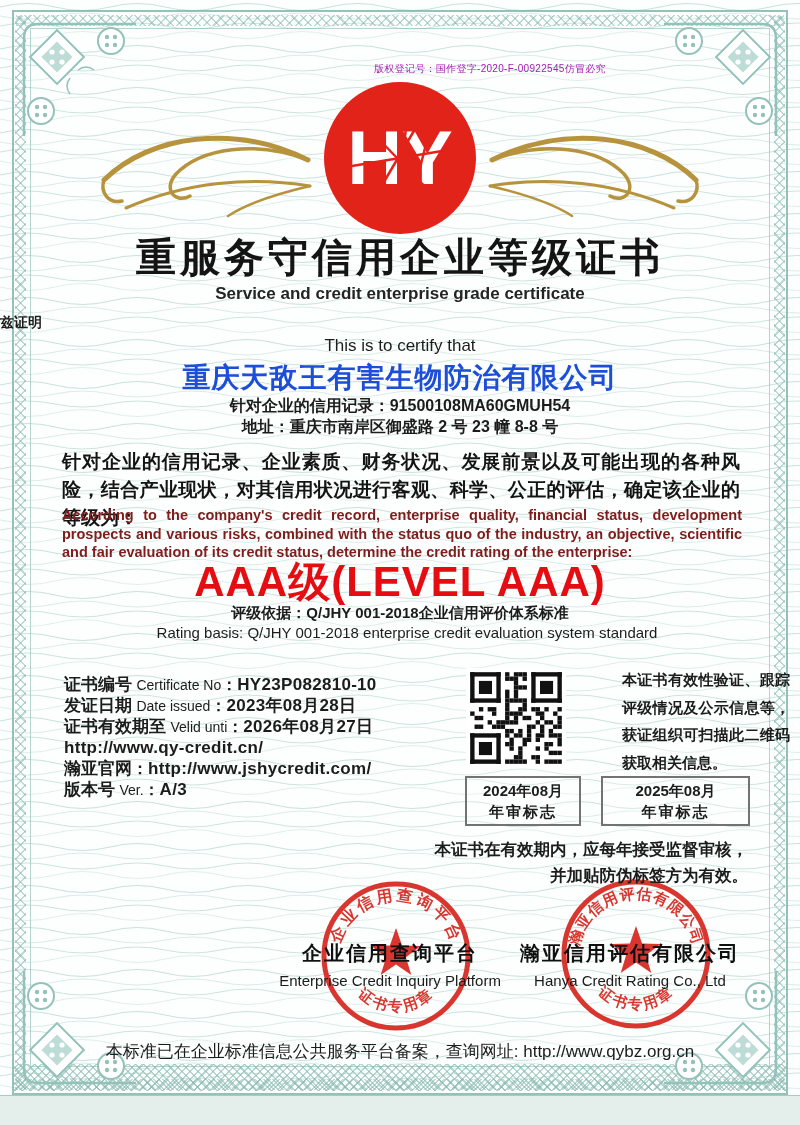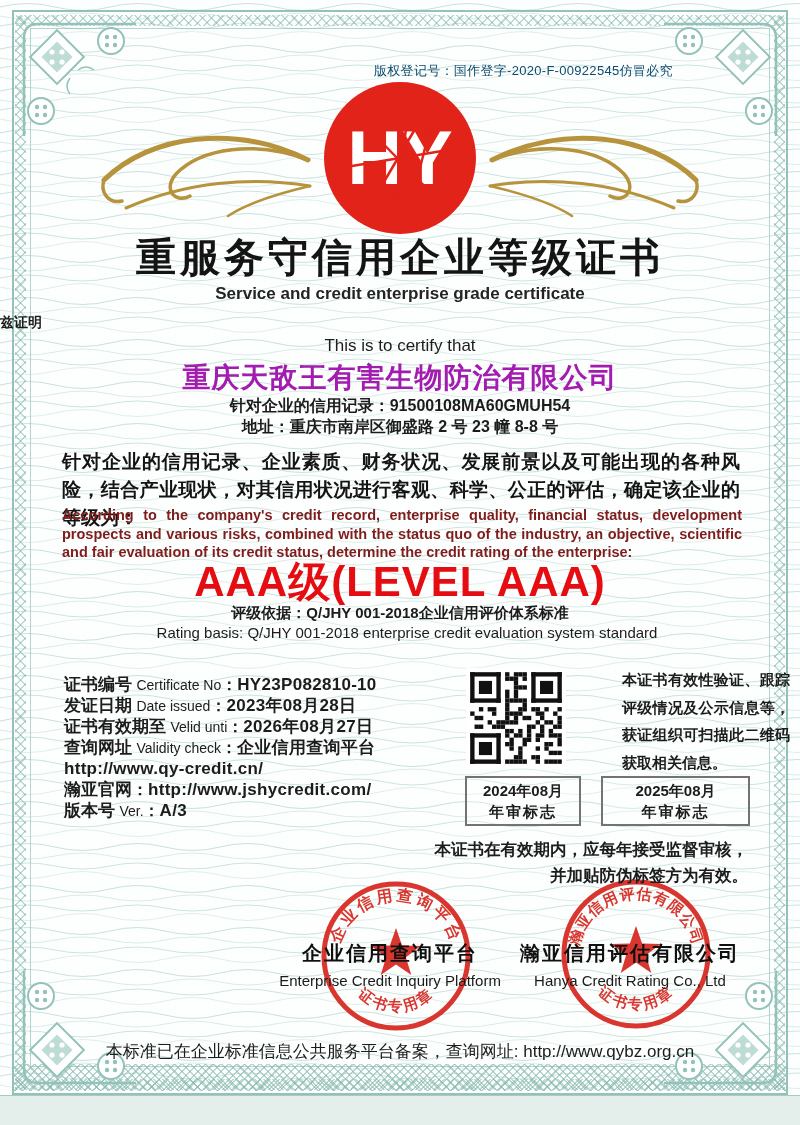"版权登记号：国作登字-2020-F-00922545仿冒必究" .copyright { color: #0c4a6e -> #a21caf; font-size: 13px -> 10px }
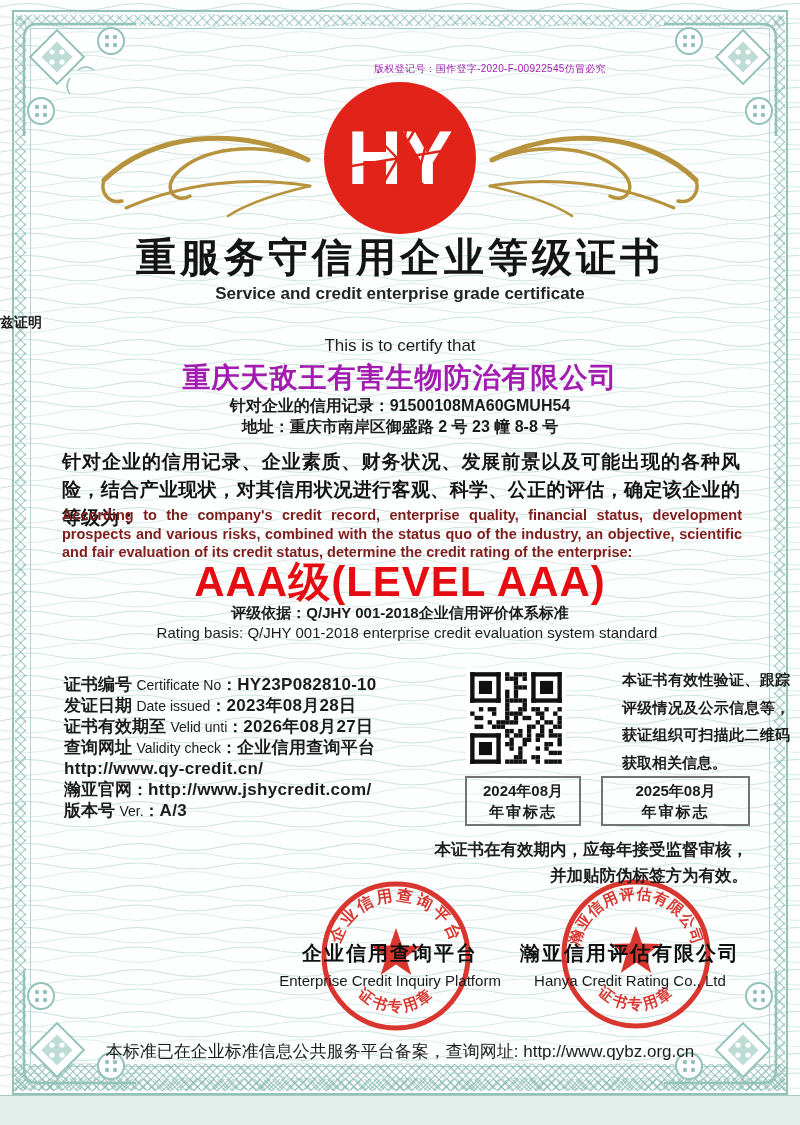"重庆天敌王有害生物防治有限公司" .company { color: #a21caf -> #1d4ed8 }
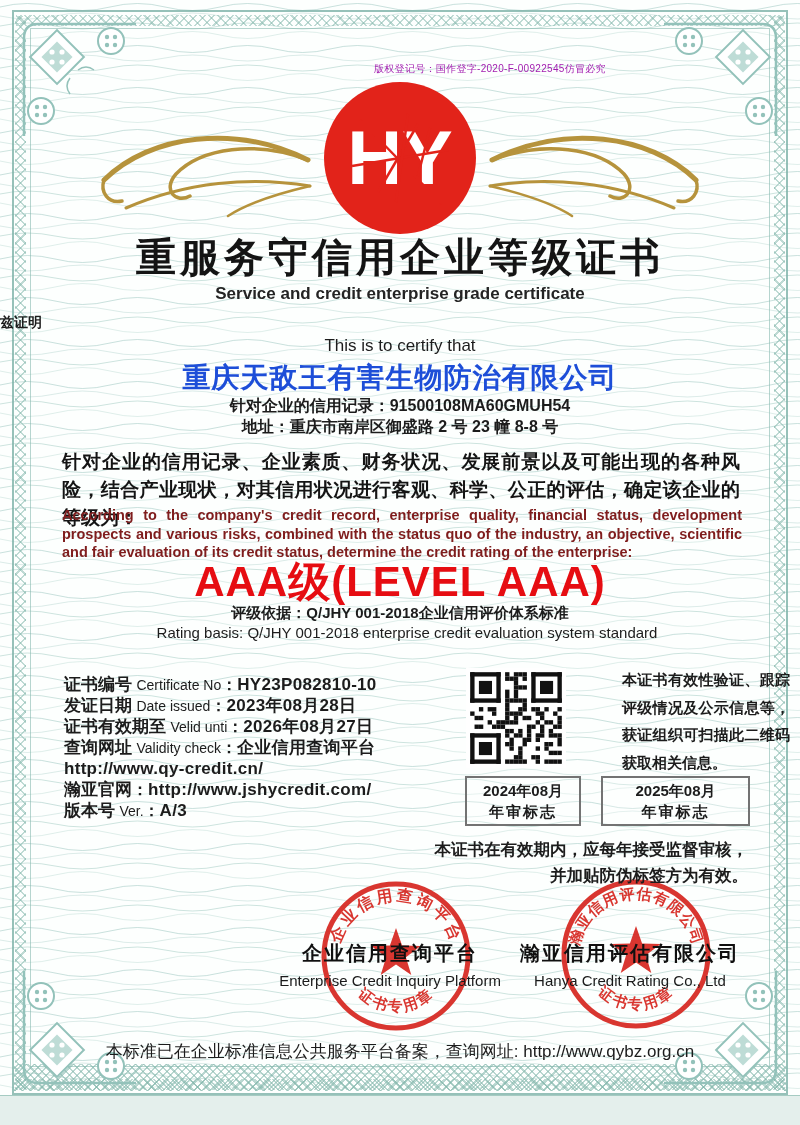"查询网址 Validity check：企业信用查询平台" div.dline { html: <div> <span>查询网址</span> <span>Validity check</span><span>：</span><span>企业信用查询平台</span> </div> -> none }
